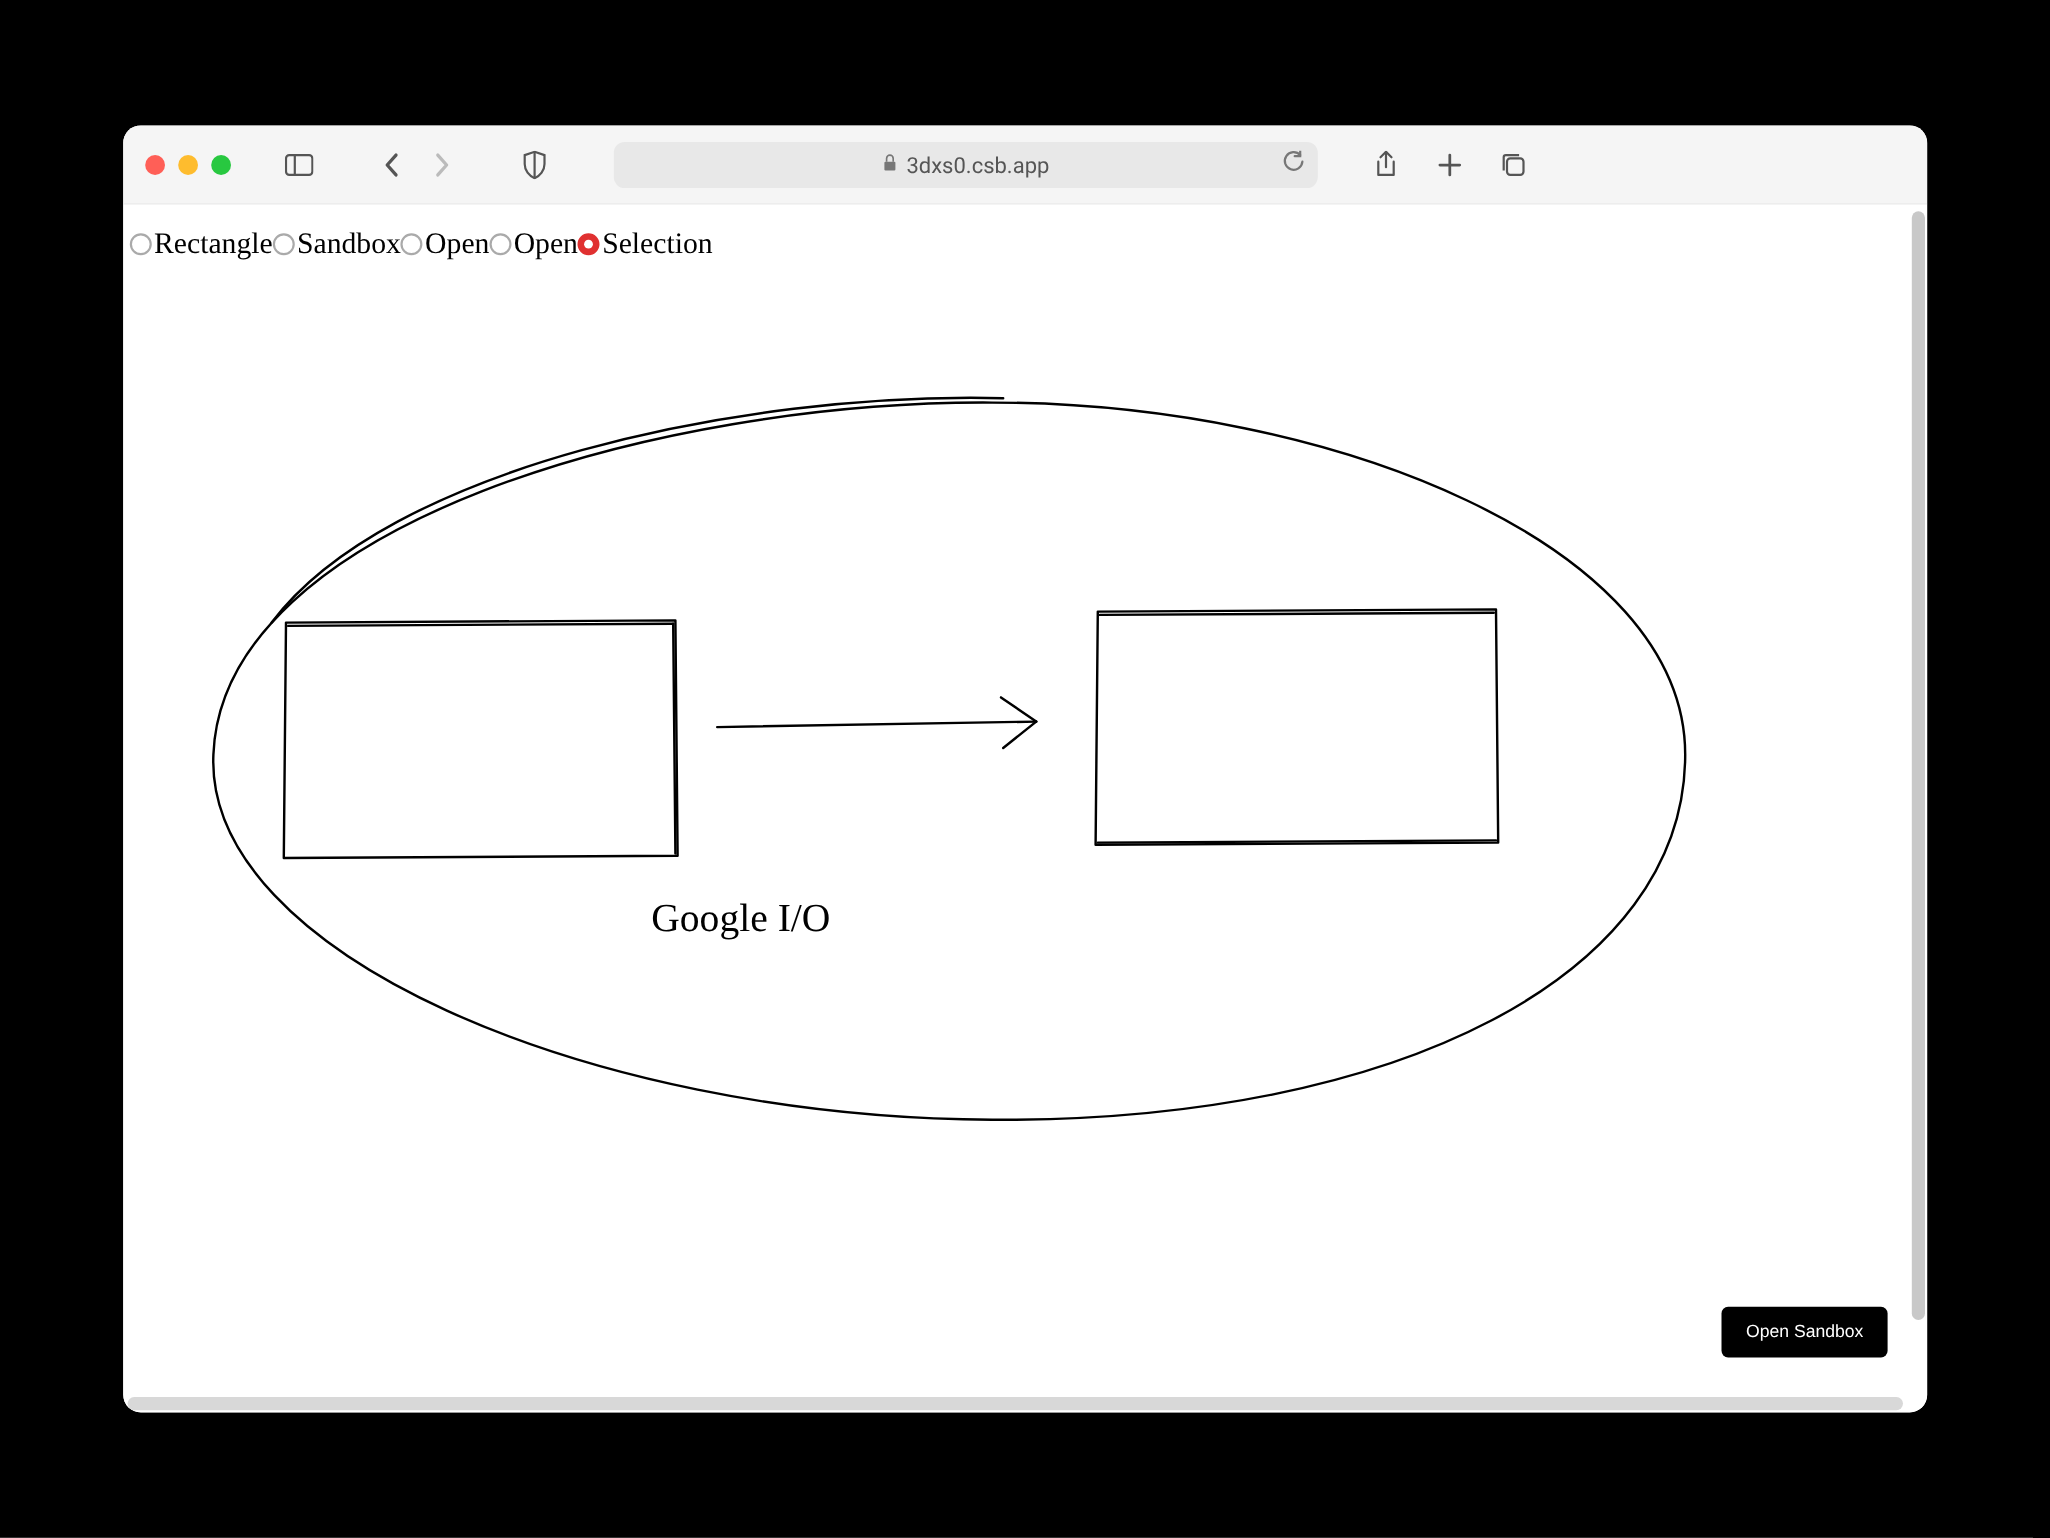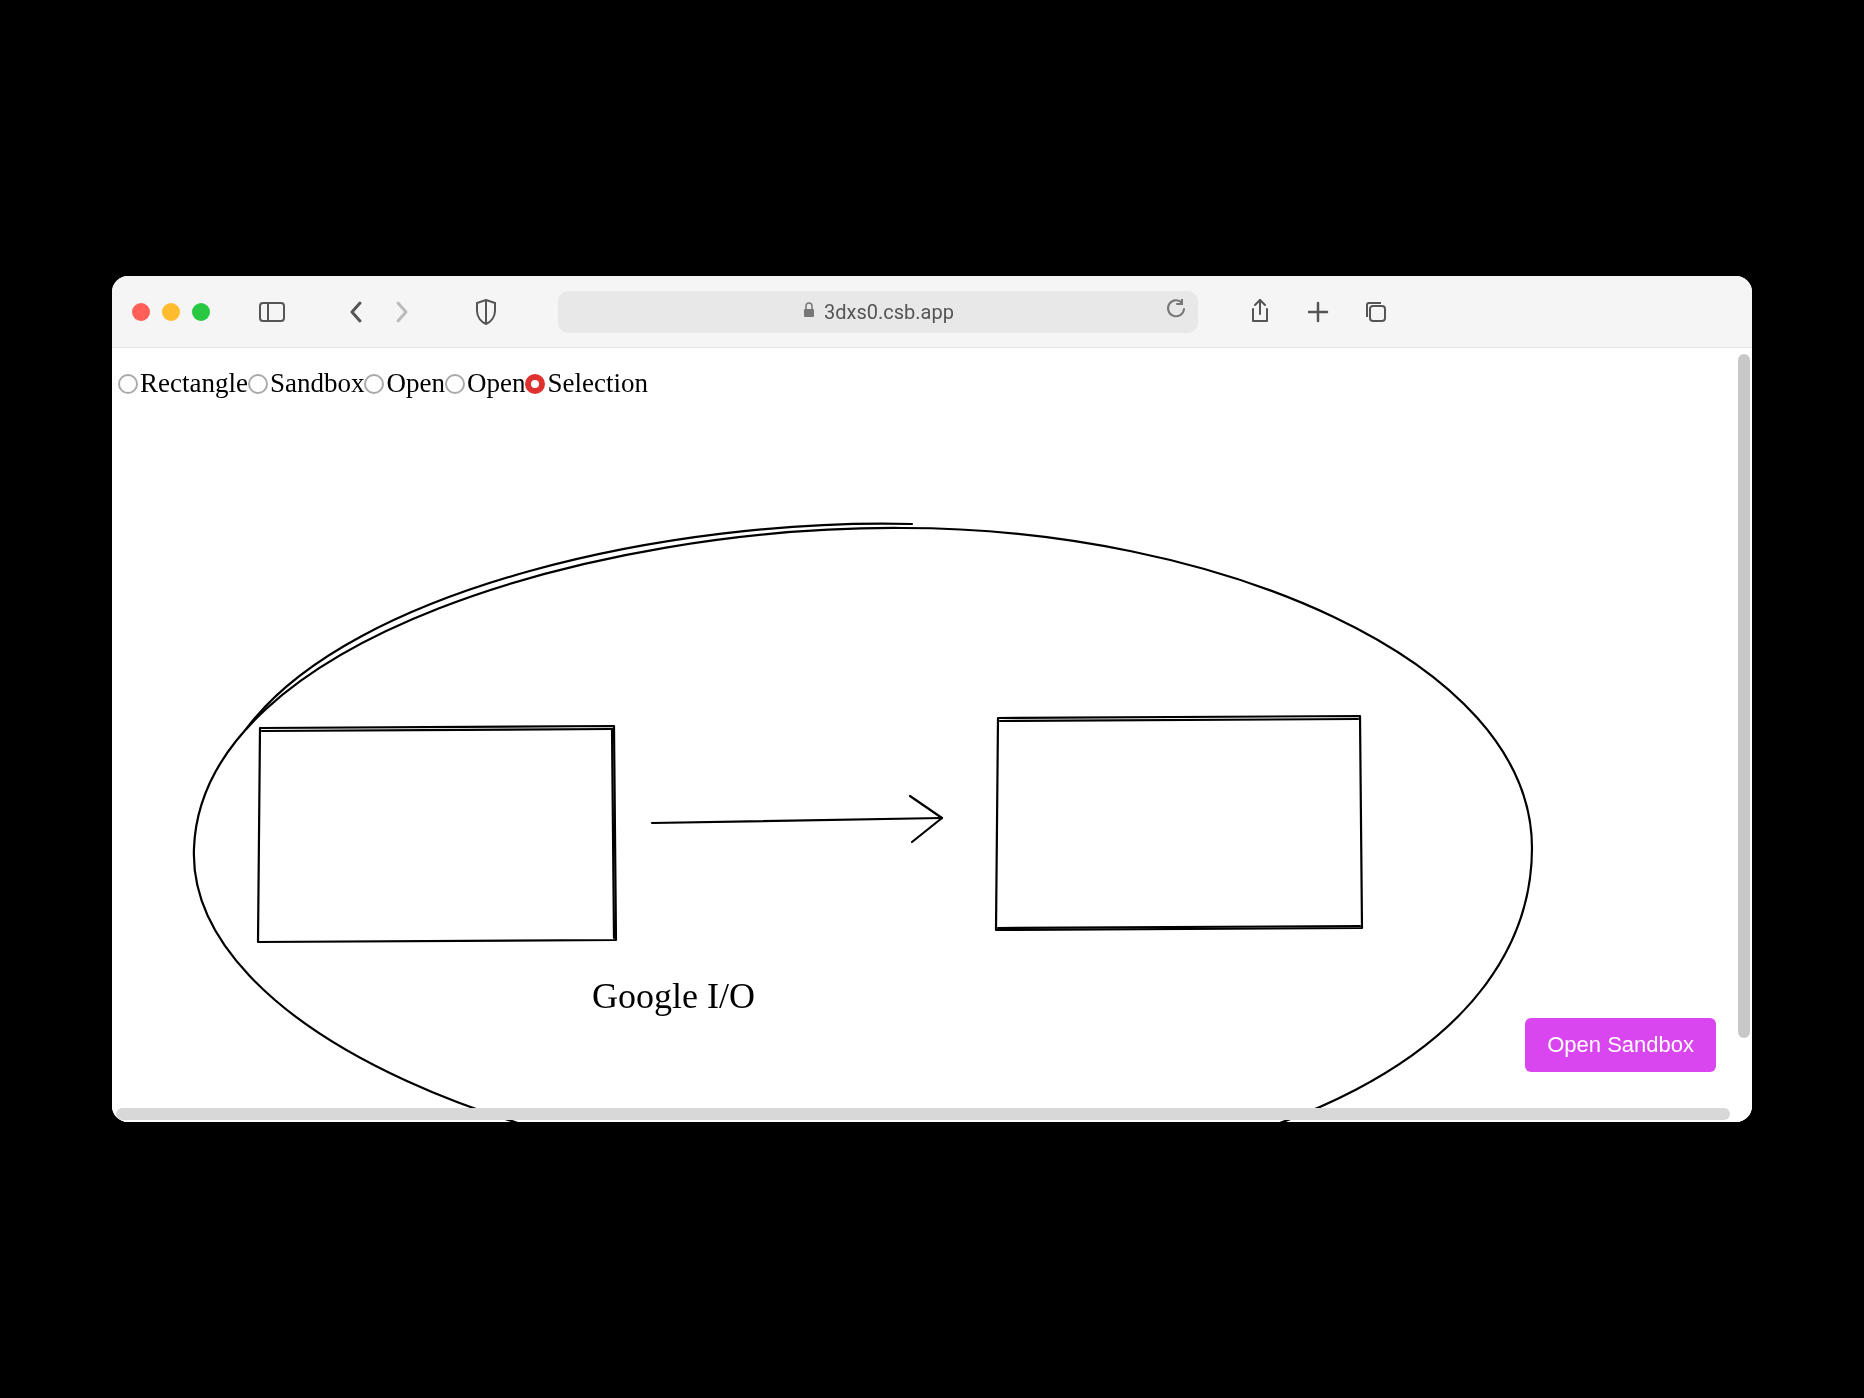"3dxs0.csb.app" .browser-window { height: 846px -> 1170px }
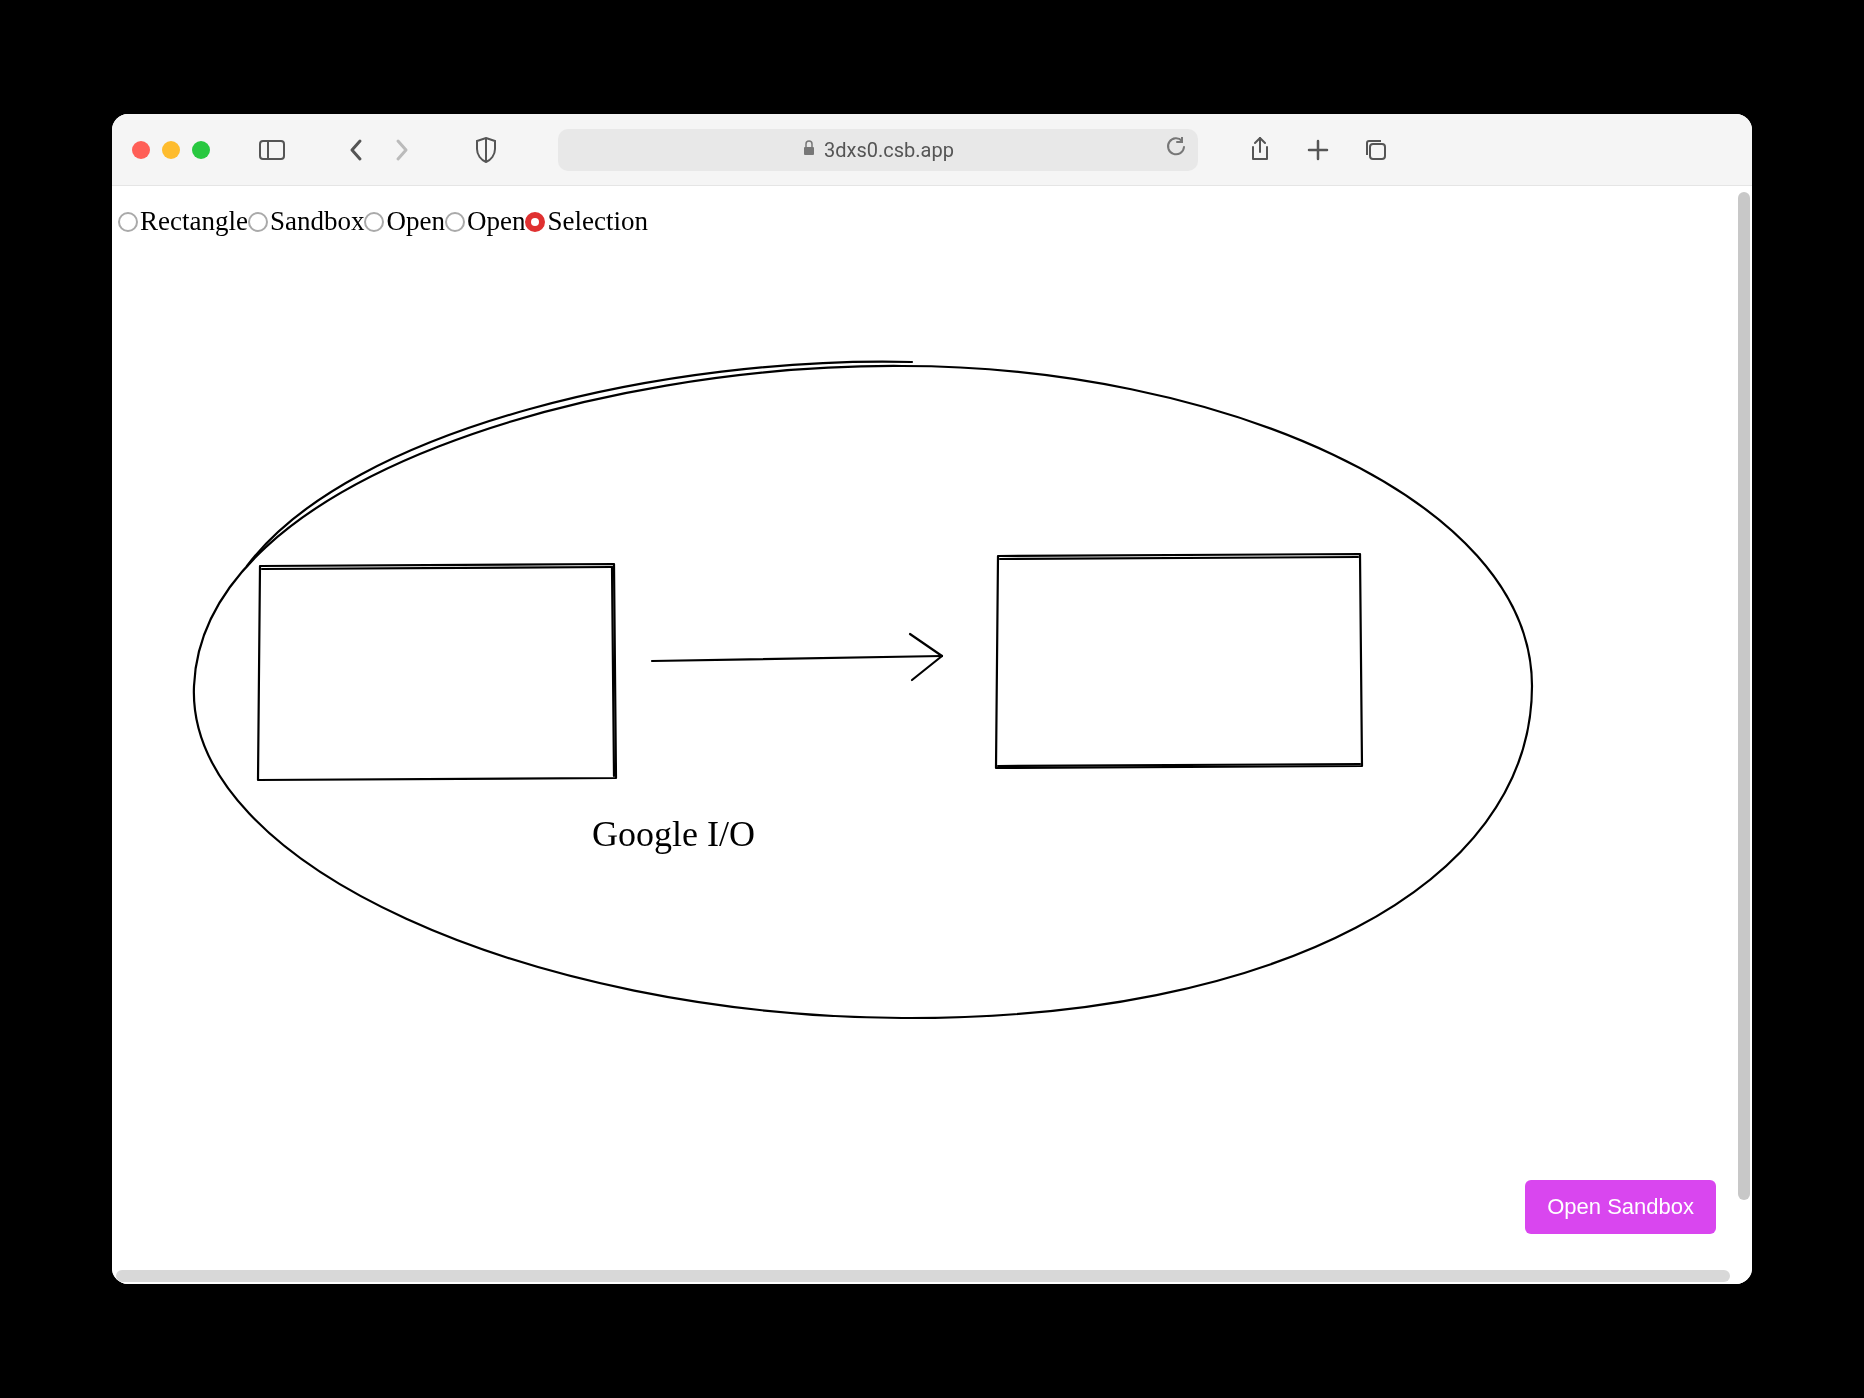"Open Sandbox" .open-sandbox { background: #d946ef -> #000000; font-size: 22px -> 16px }
